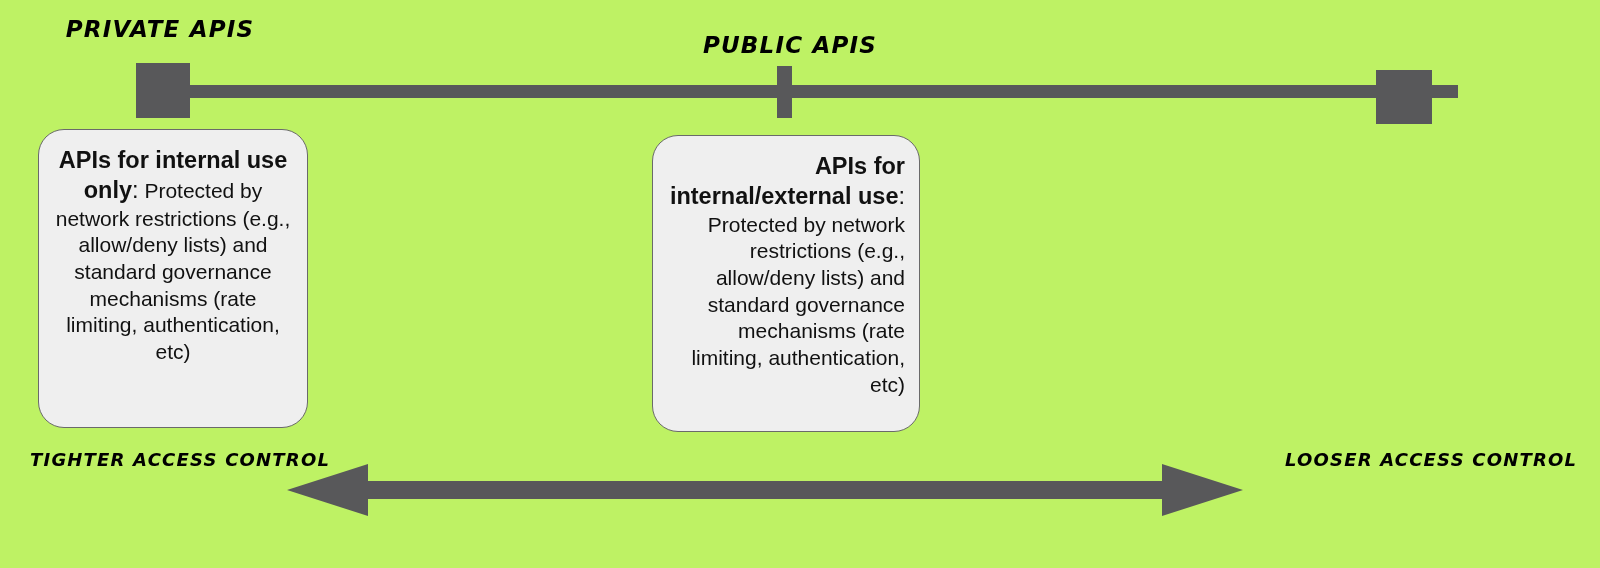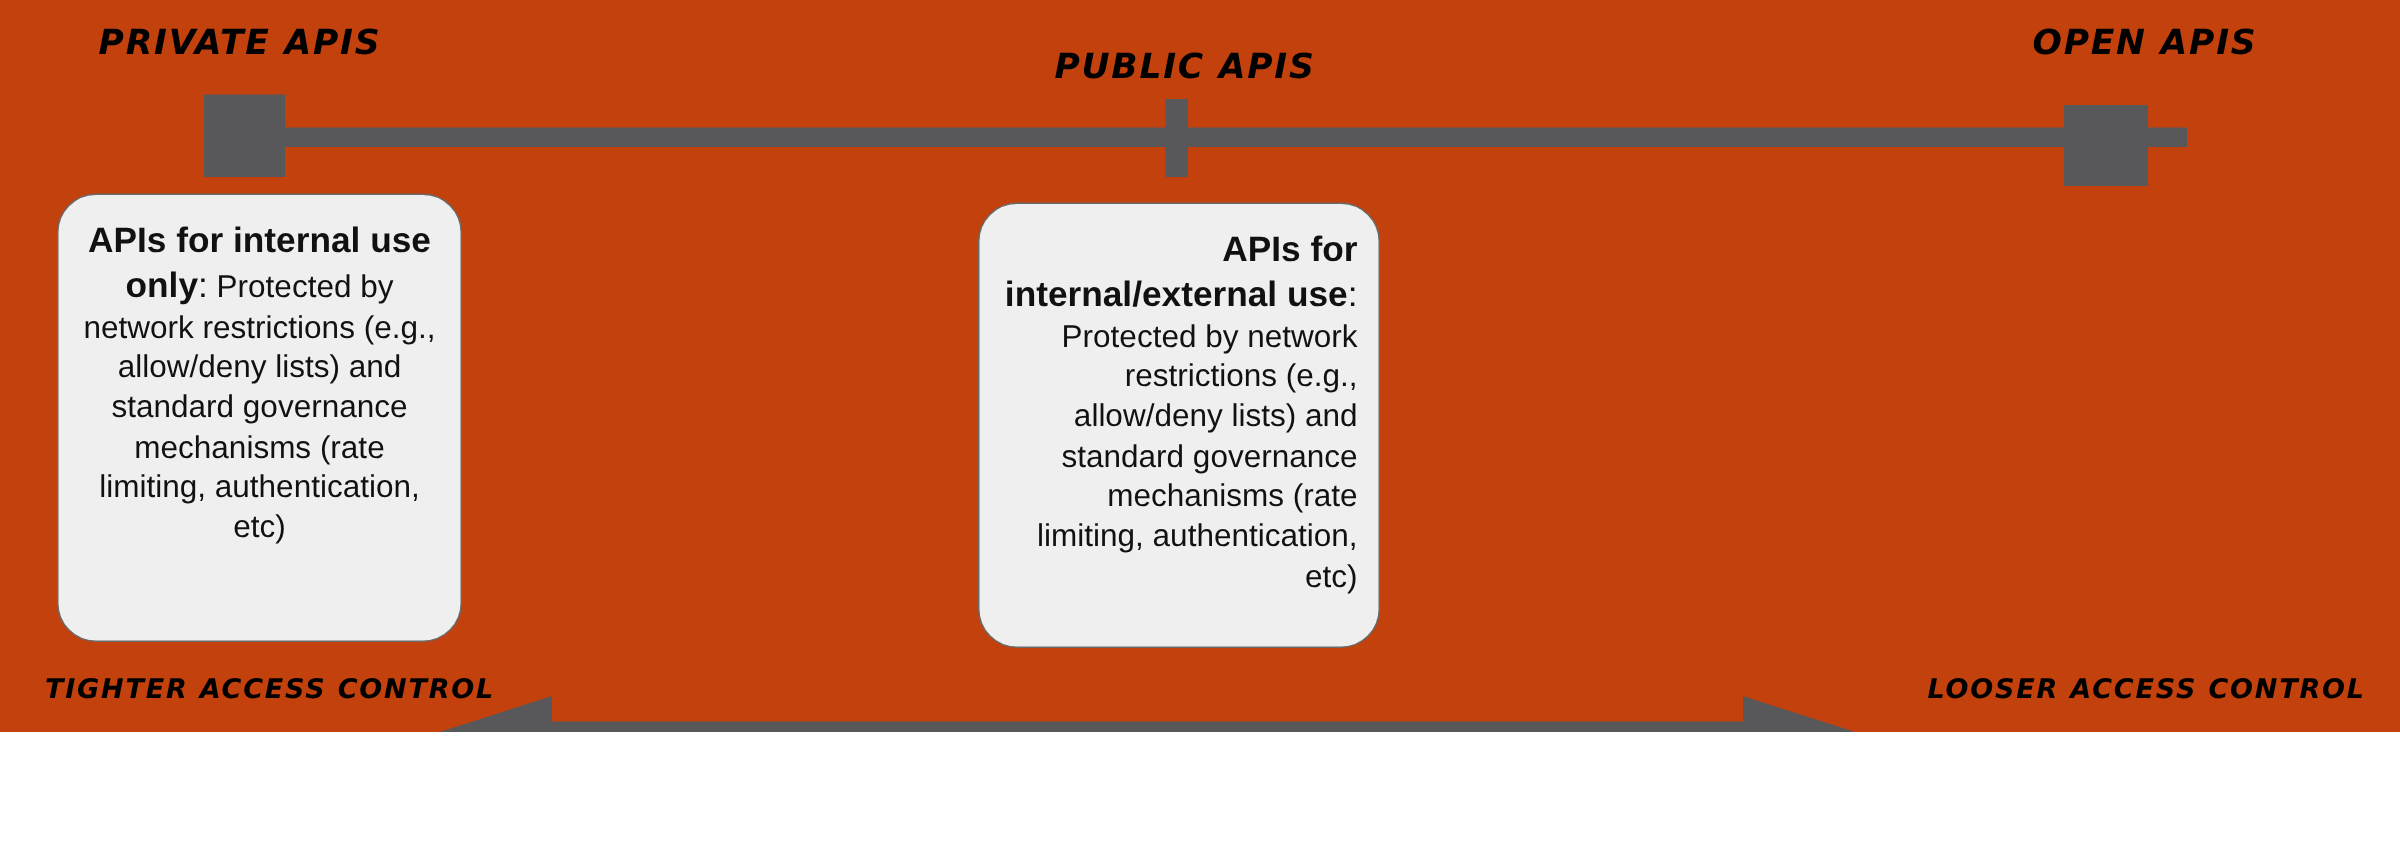"PRIVATE APIS" #diagram { background: #c2410c -> #bef264; height: 488px -> 568px }
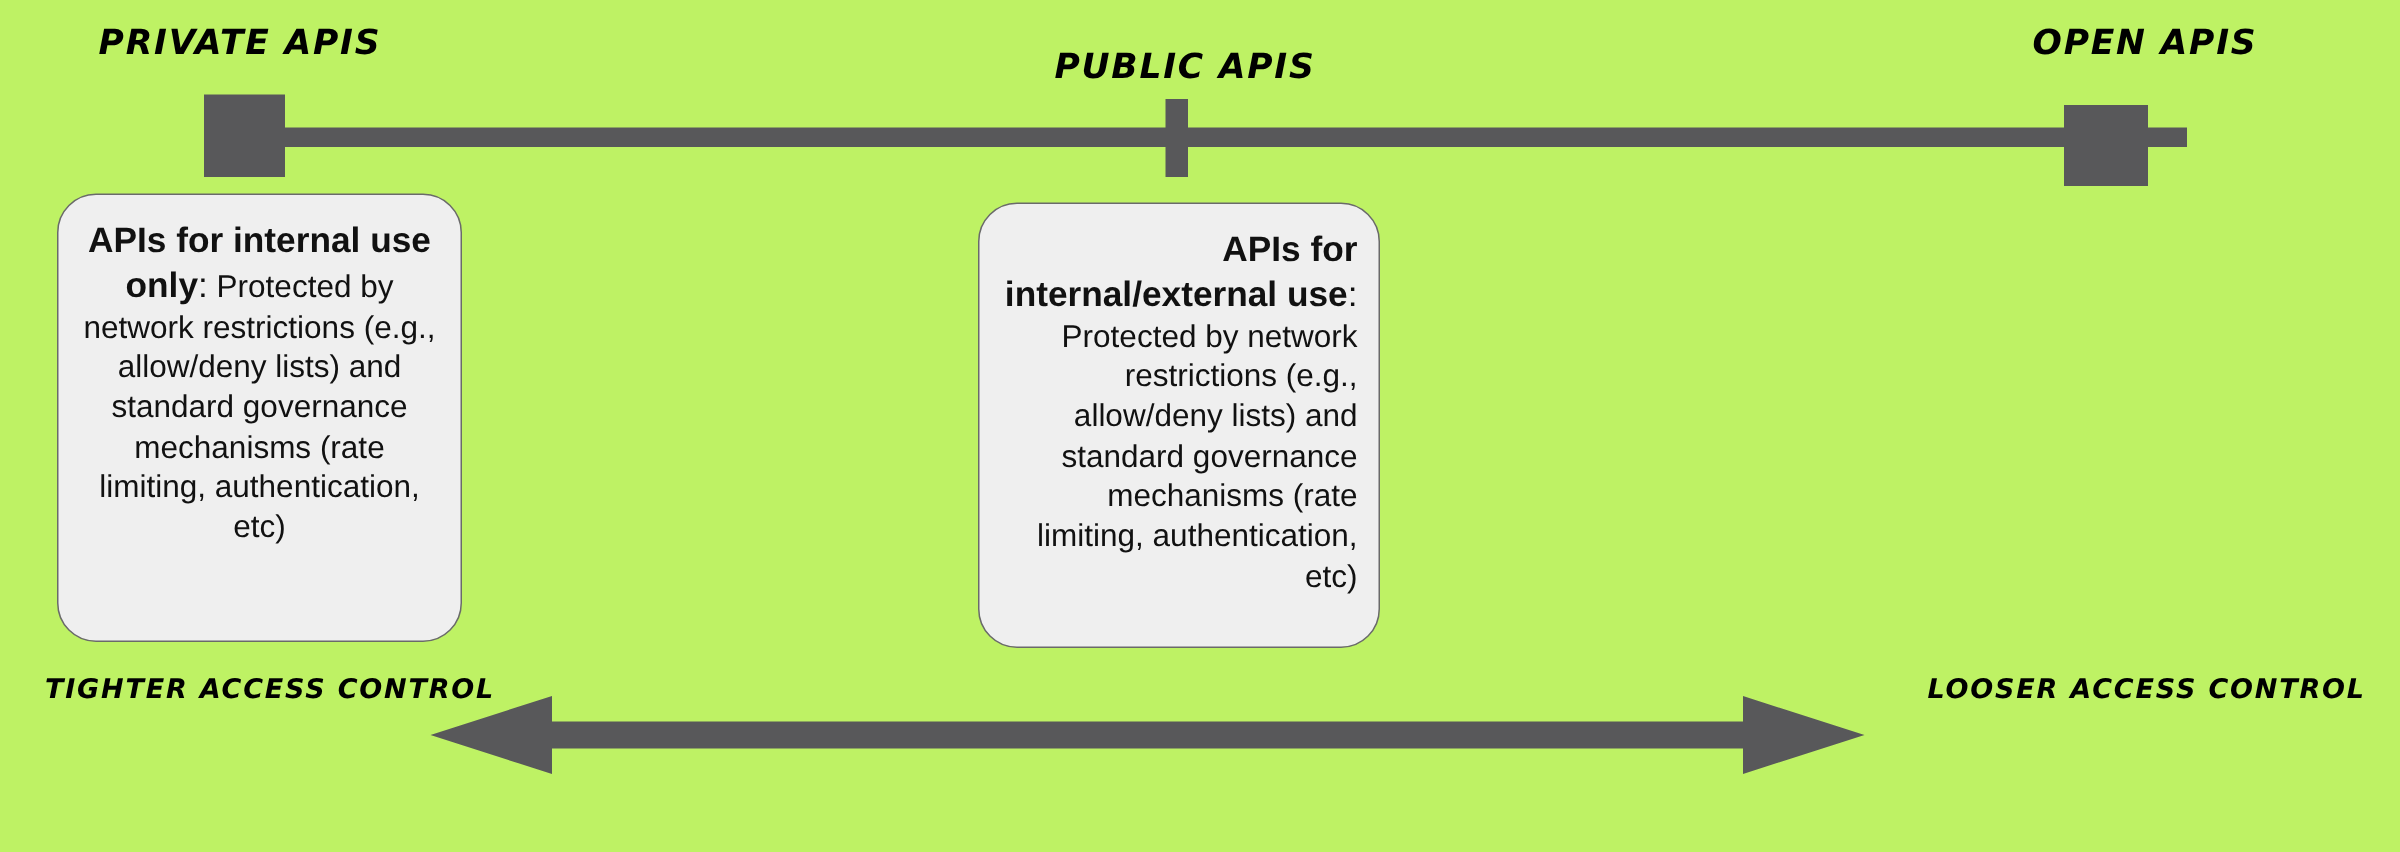"OPEN APIS" div.hand-label { html: <div>Open APIs</div> -> none }
